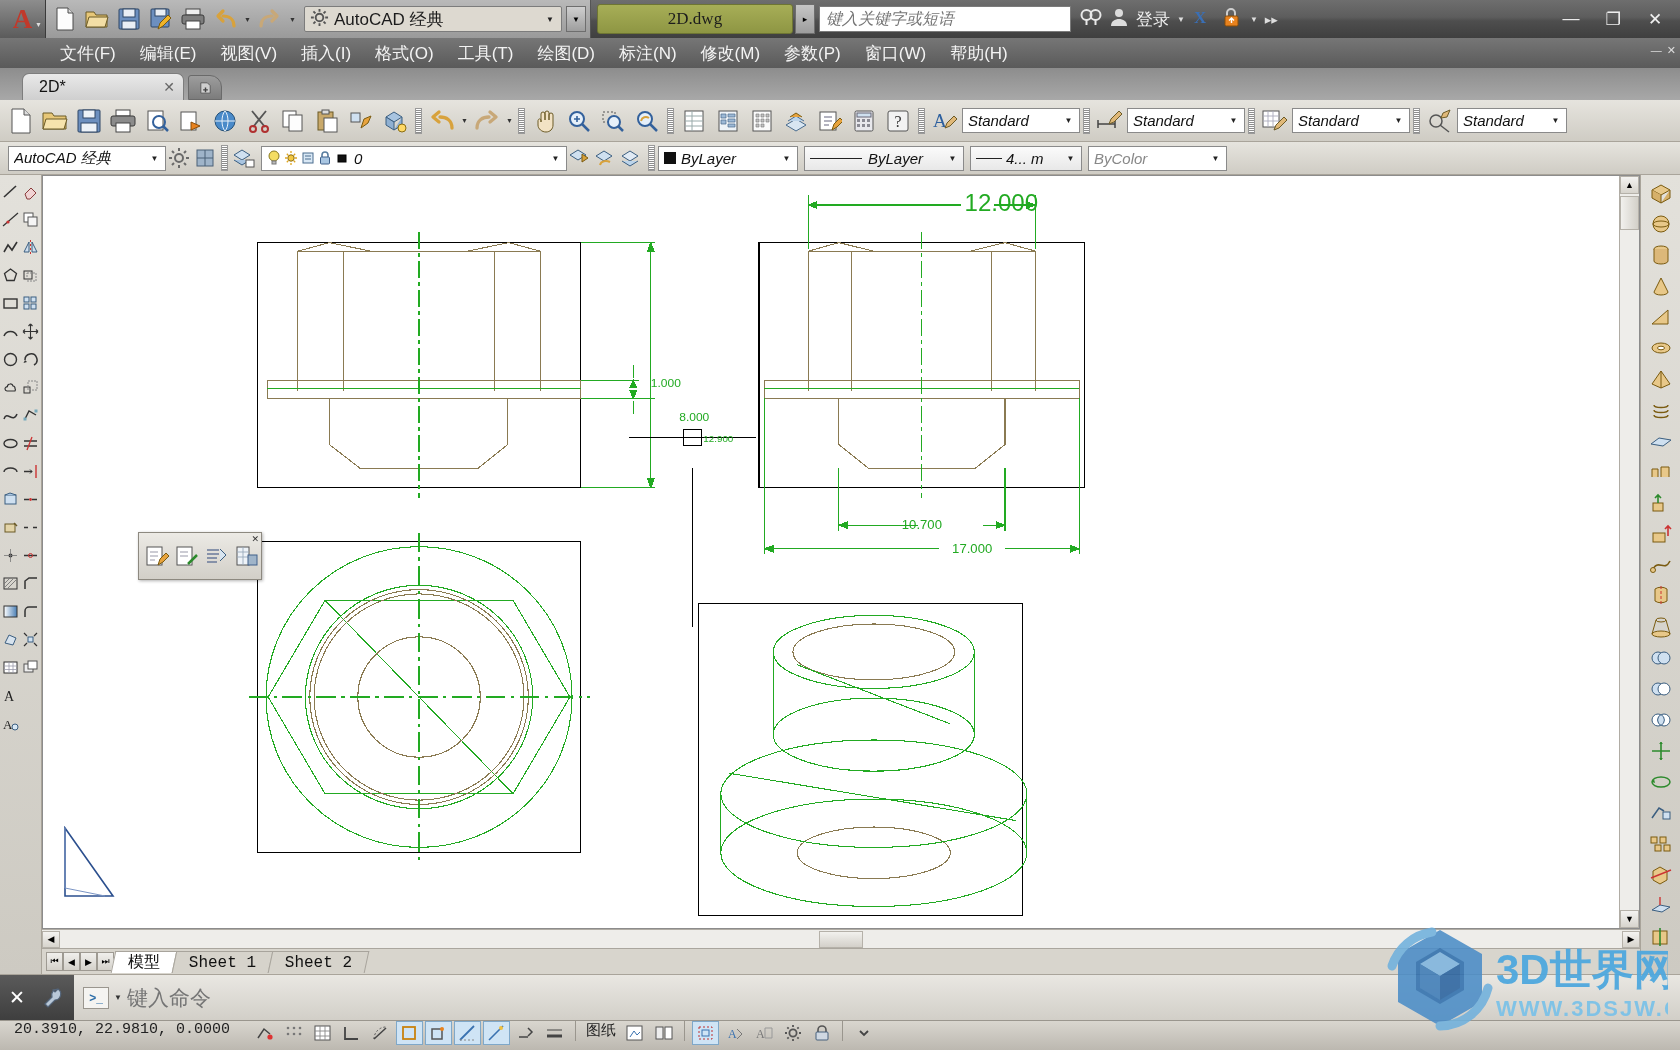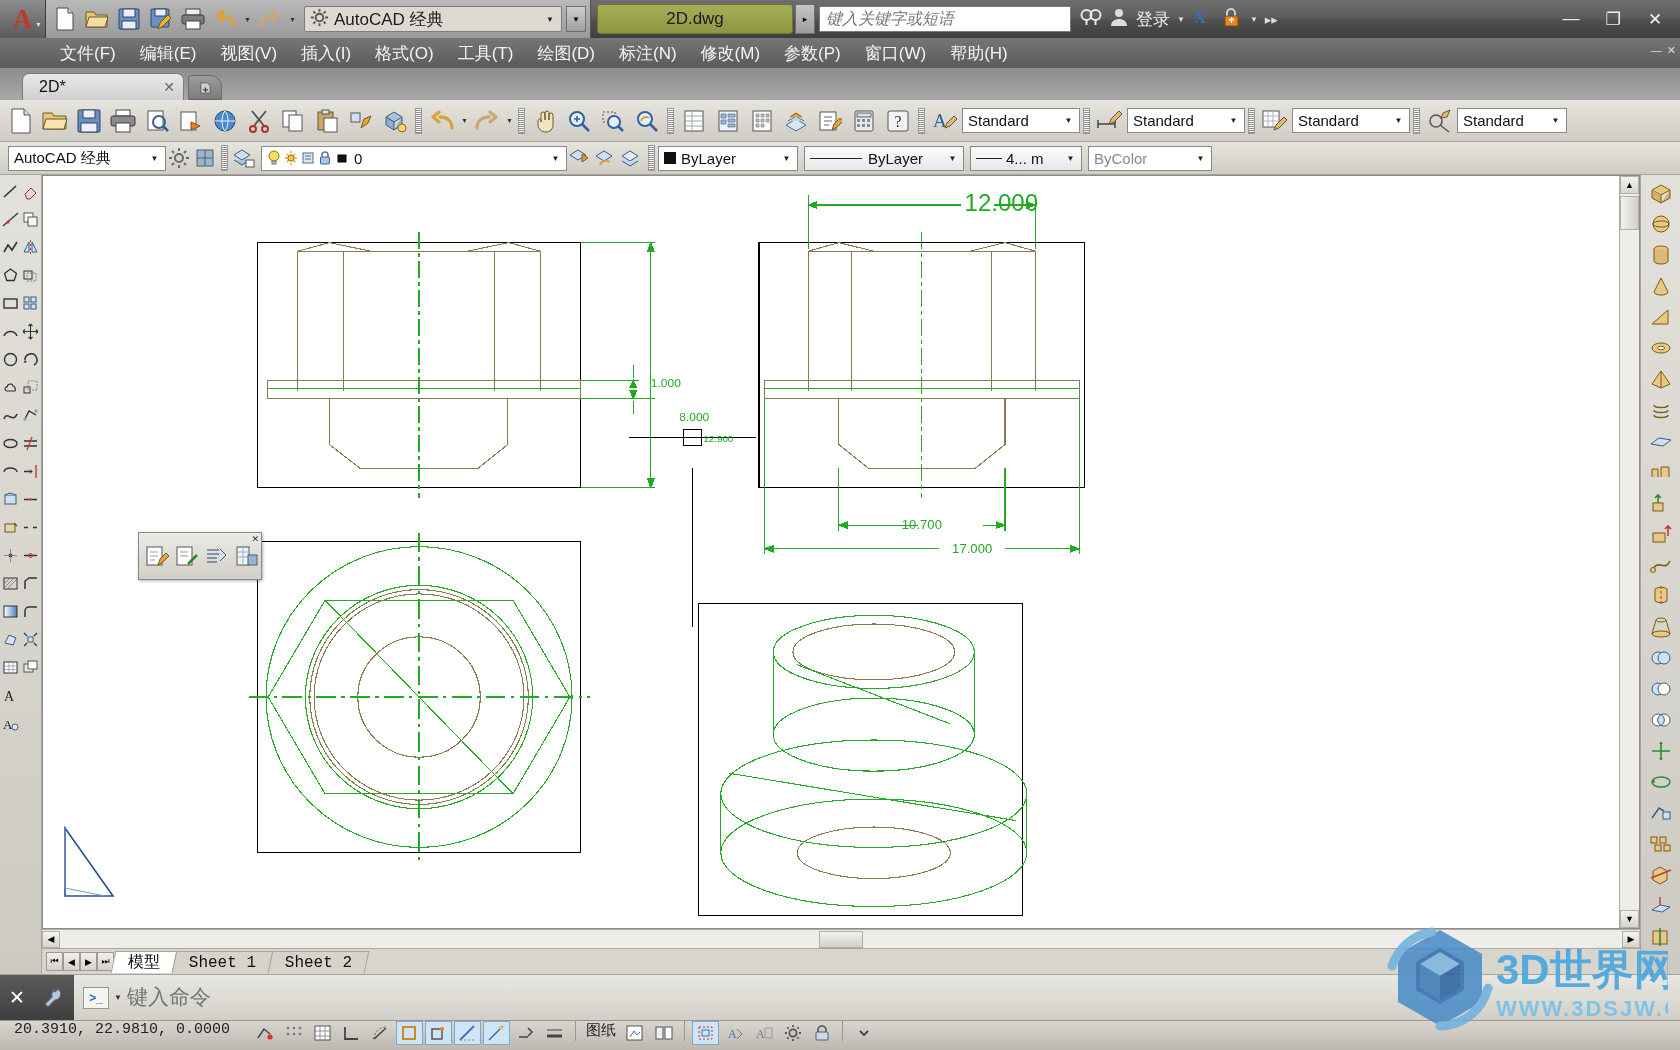"2D.dwg" .doctitle { font-family: none -> Liberation Serif, serif }
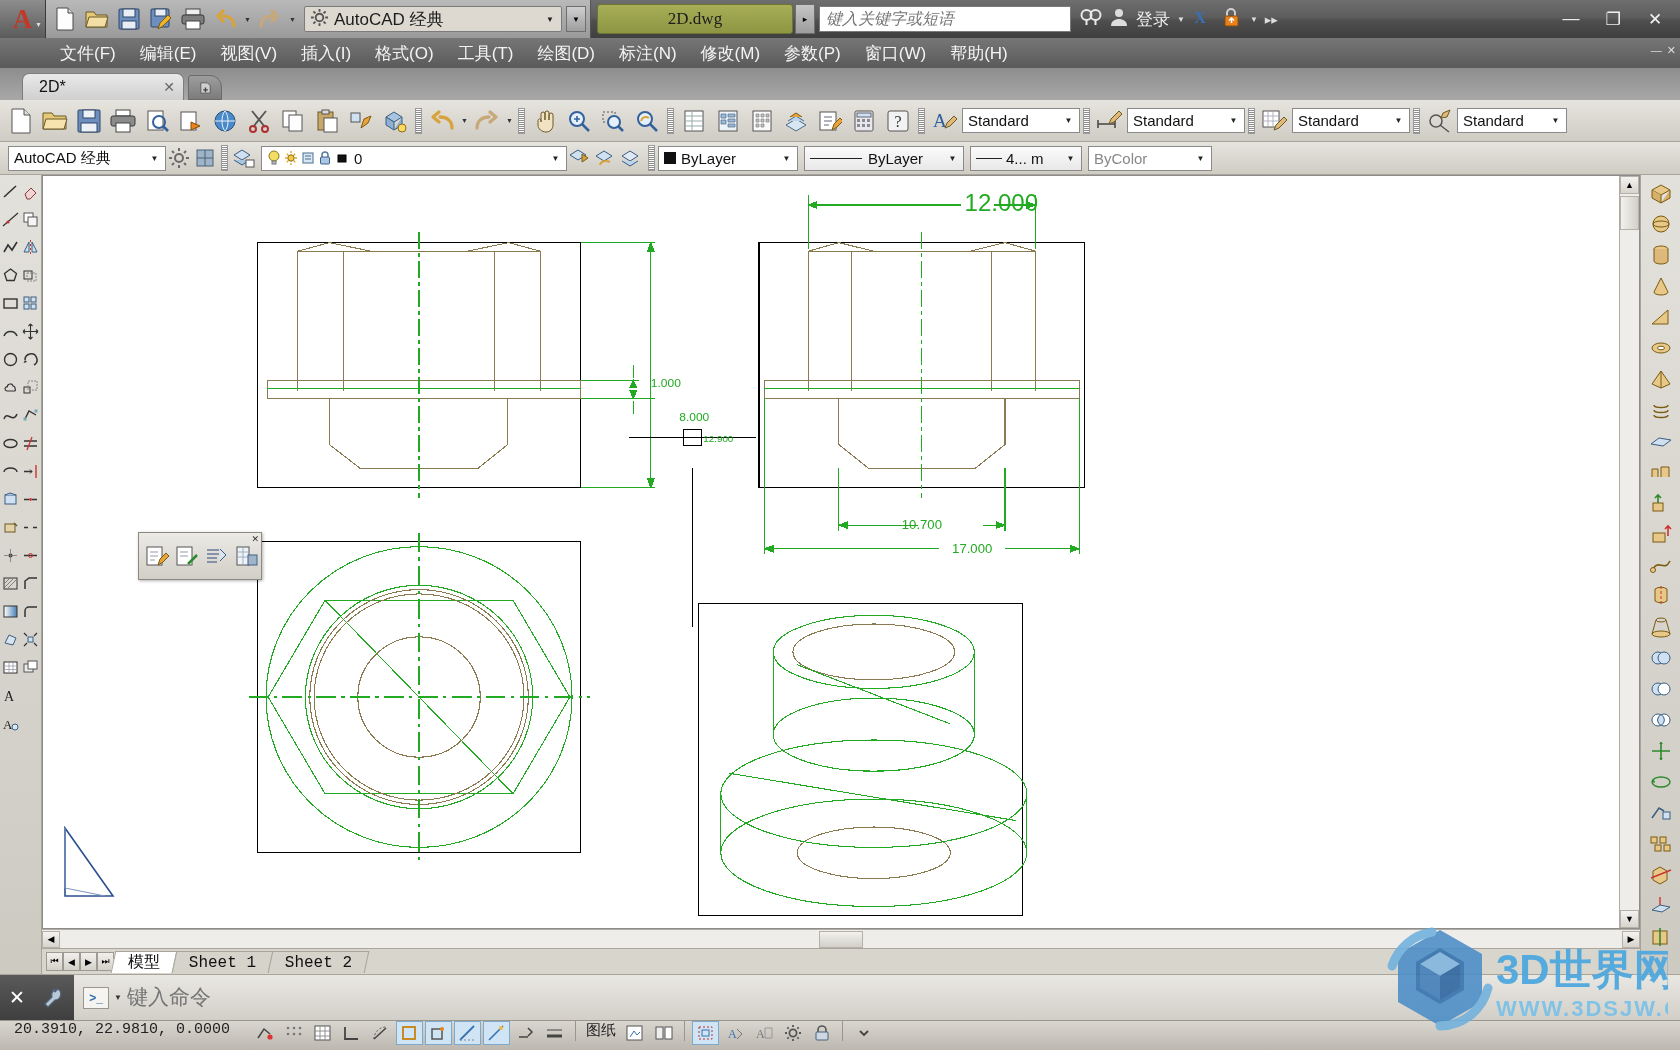"Standard" .combo .cv { font-style: none -> italic }
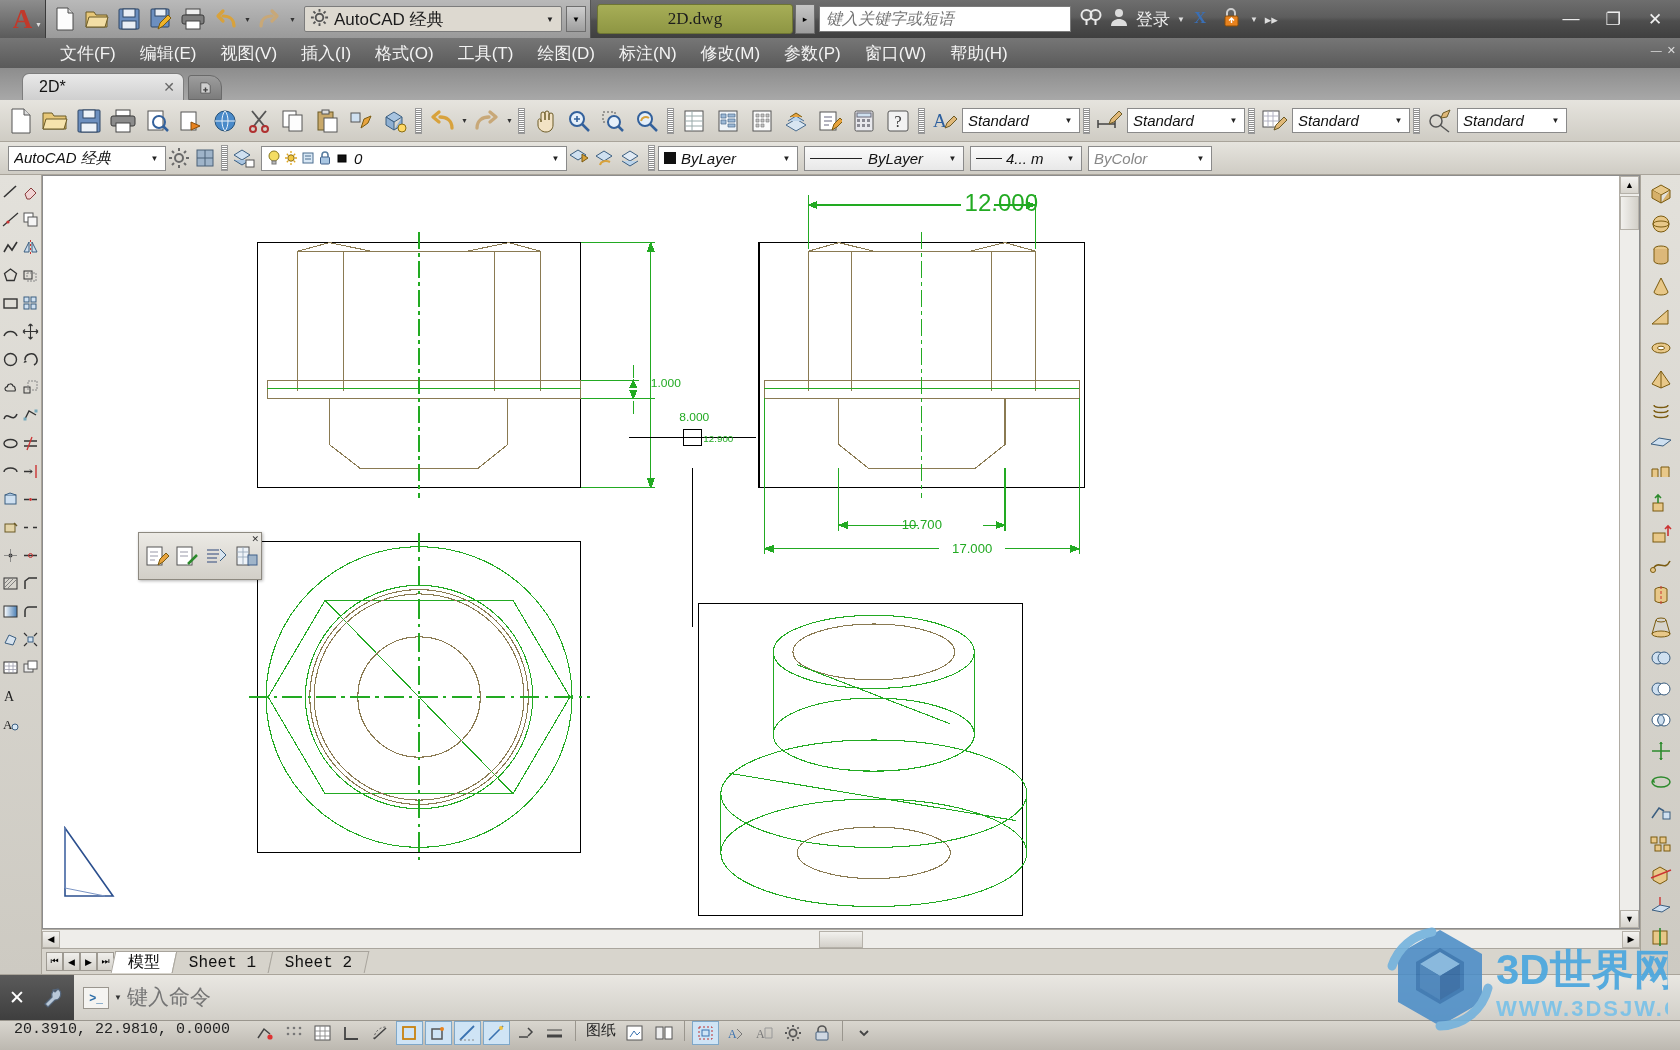"ByColor" div.combo { width: 124px -> 139px }
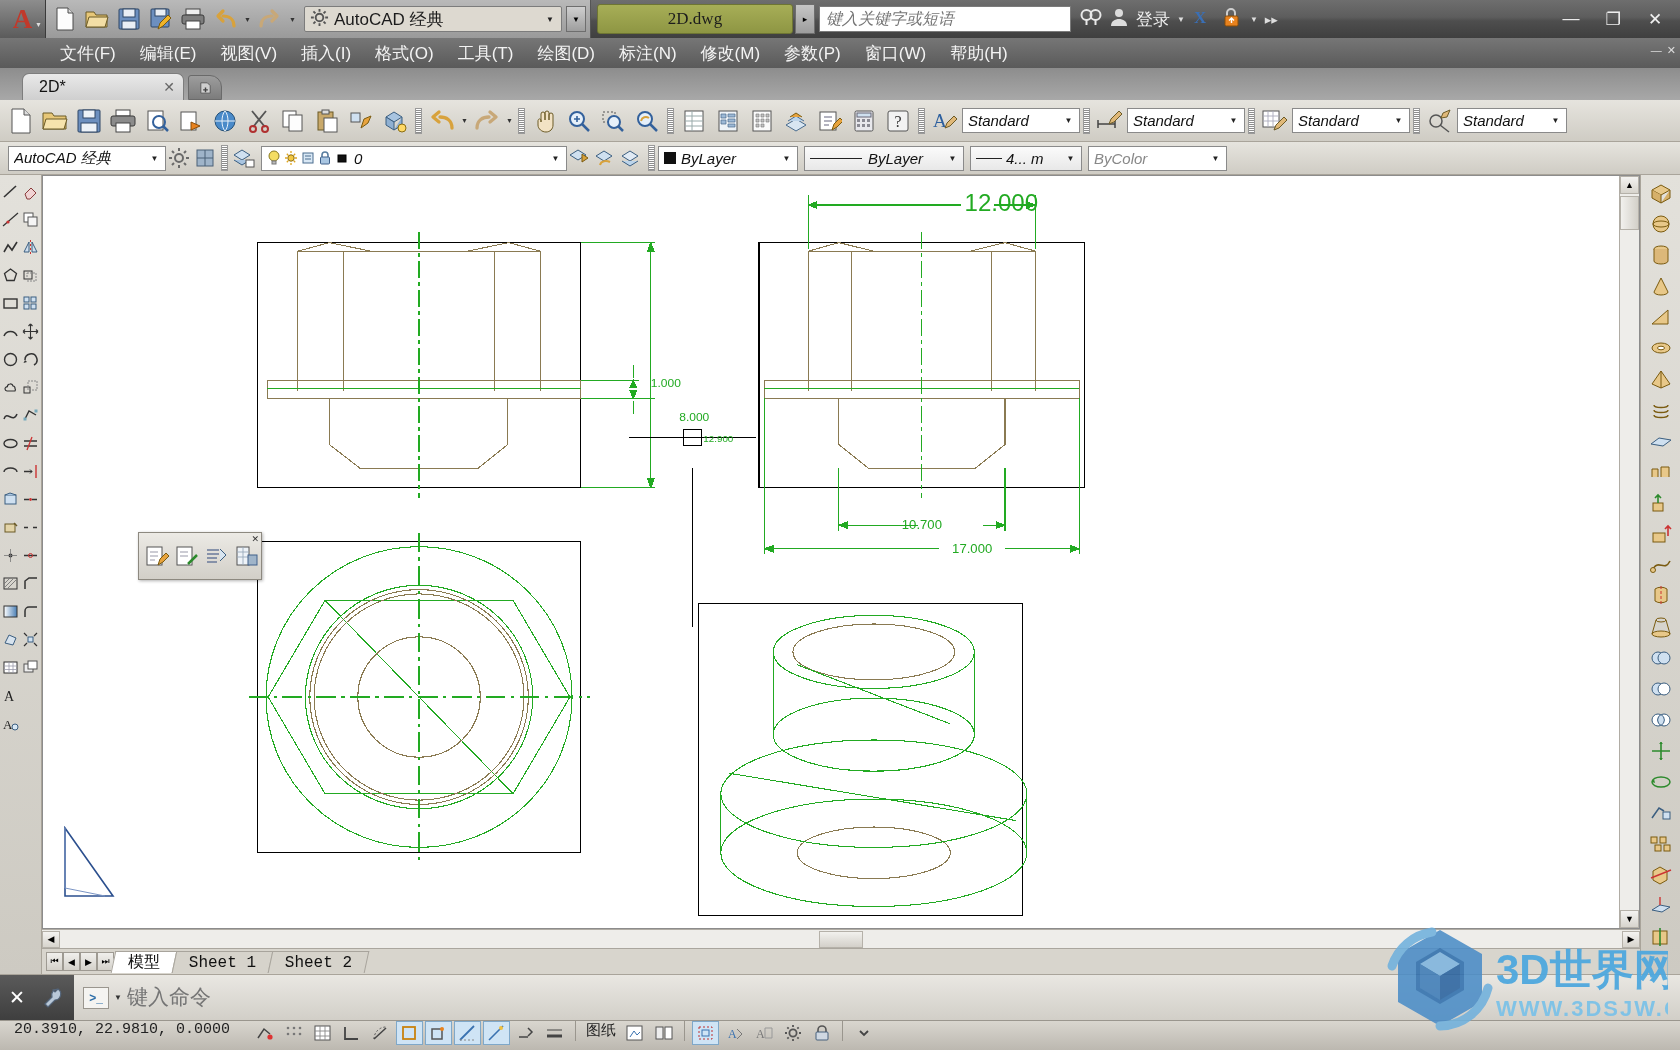"键入命令" .cmd-input { font-family: Liberation Serif, serif -> Liberation Sans, sans-serif }
